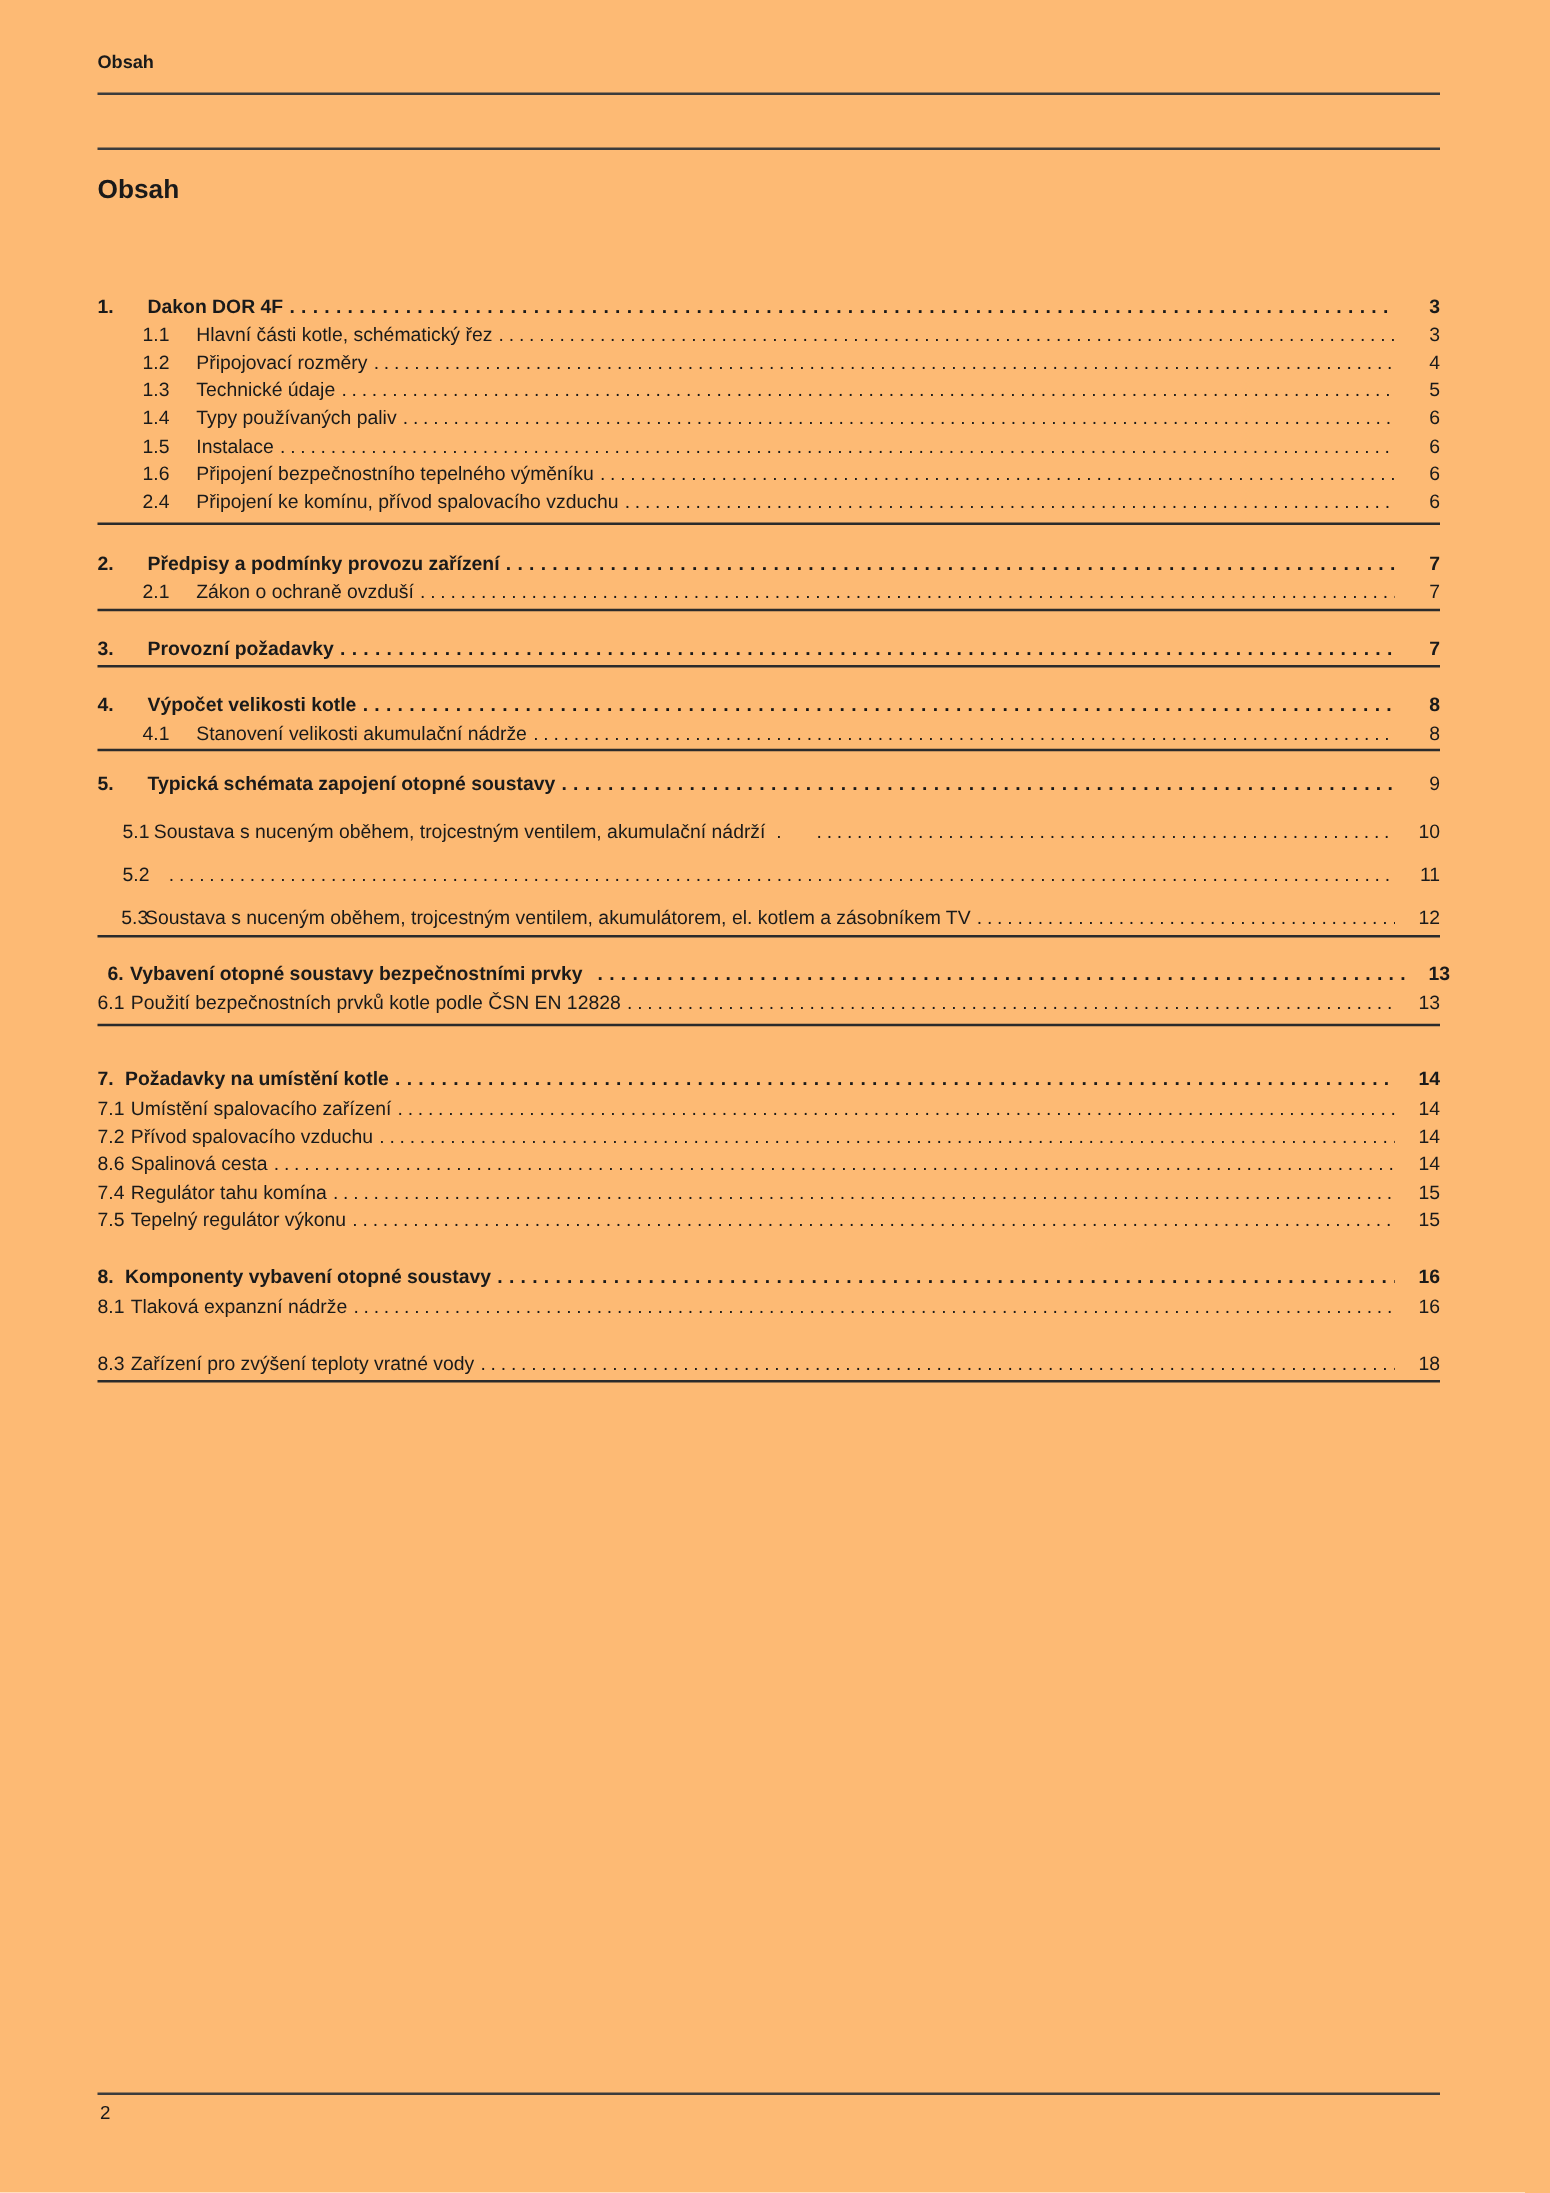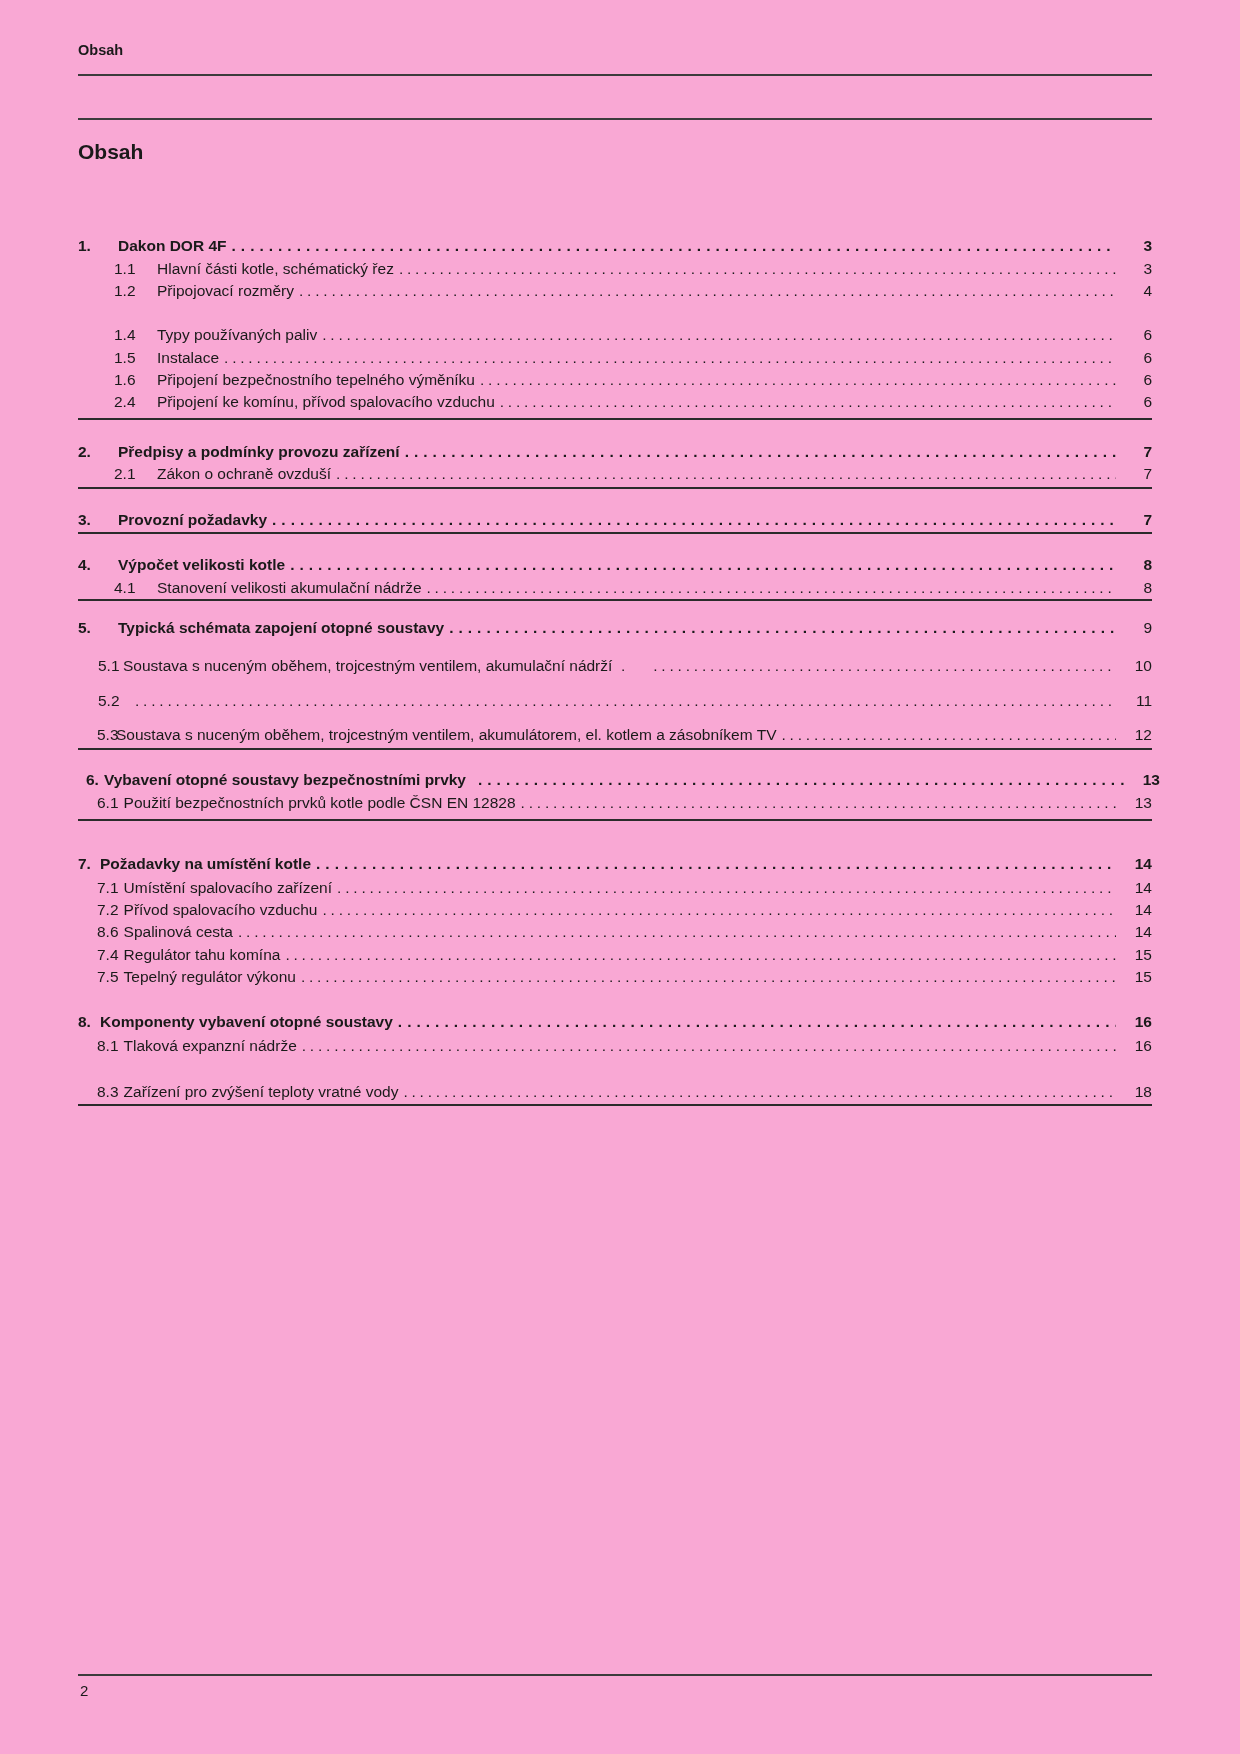"Obsah" .page { background: #f9a8d4 -> #fdba74 }
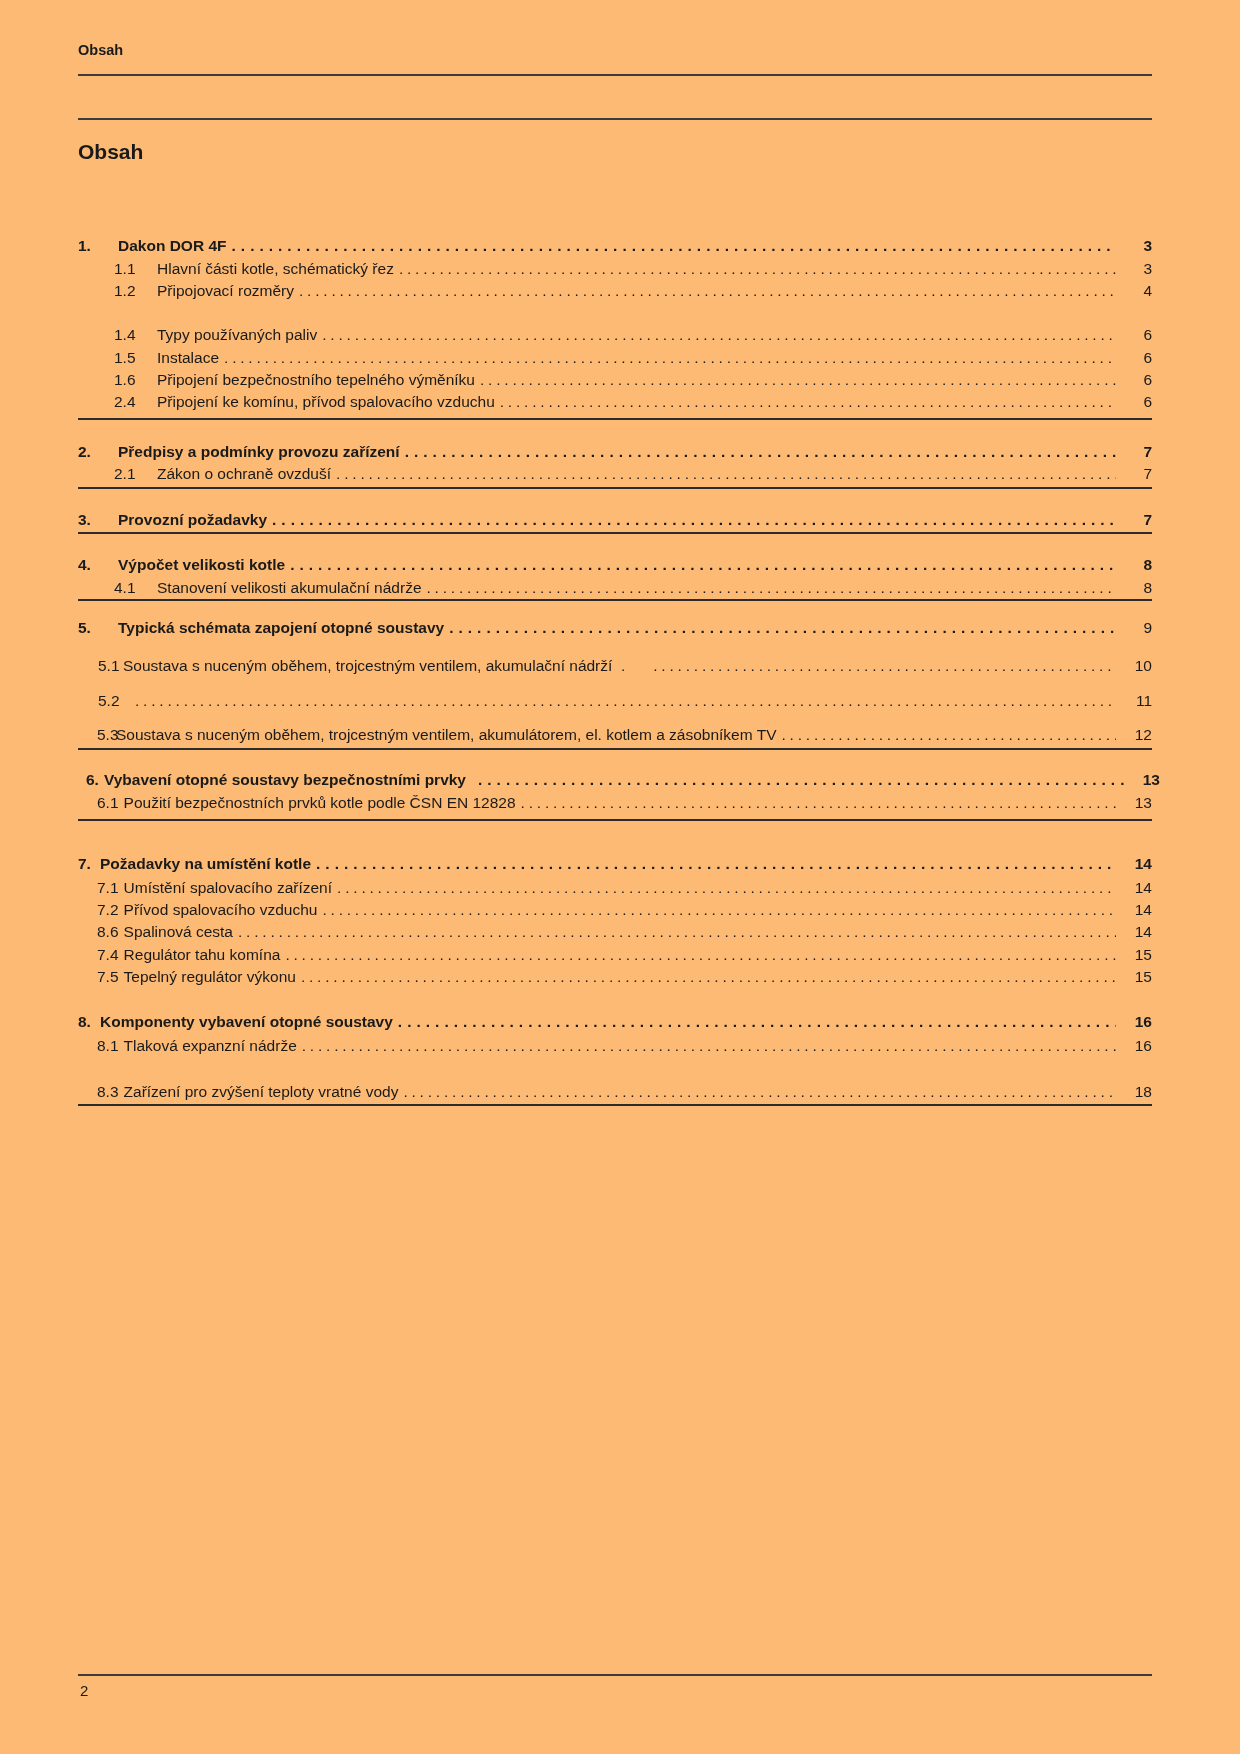"1.3" div.row { html: none -> <div> <span>1.3</span> <span>Technické údaje</span> <span></span> <span>5</span> </div> }
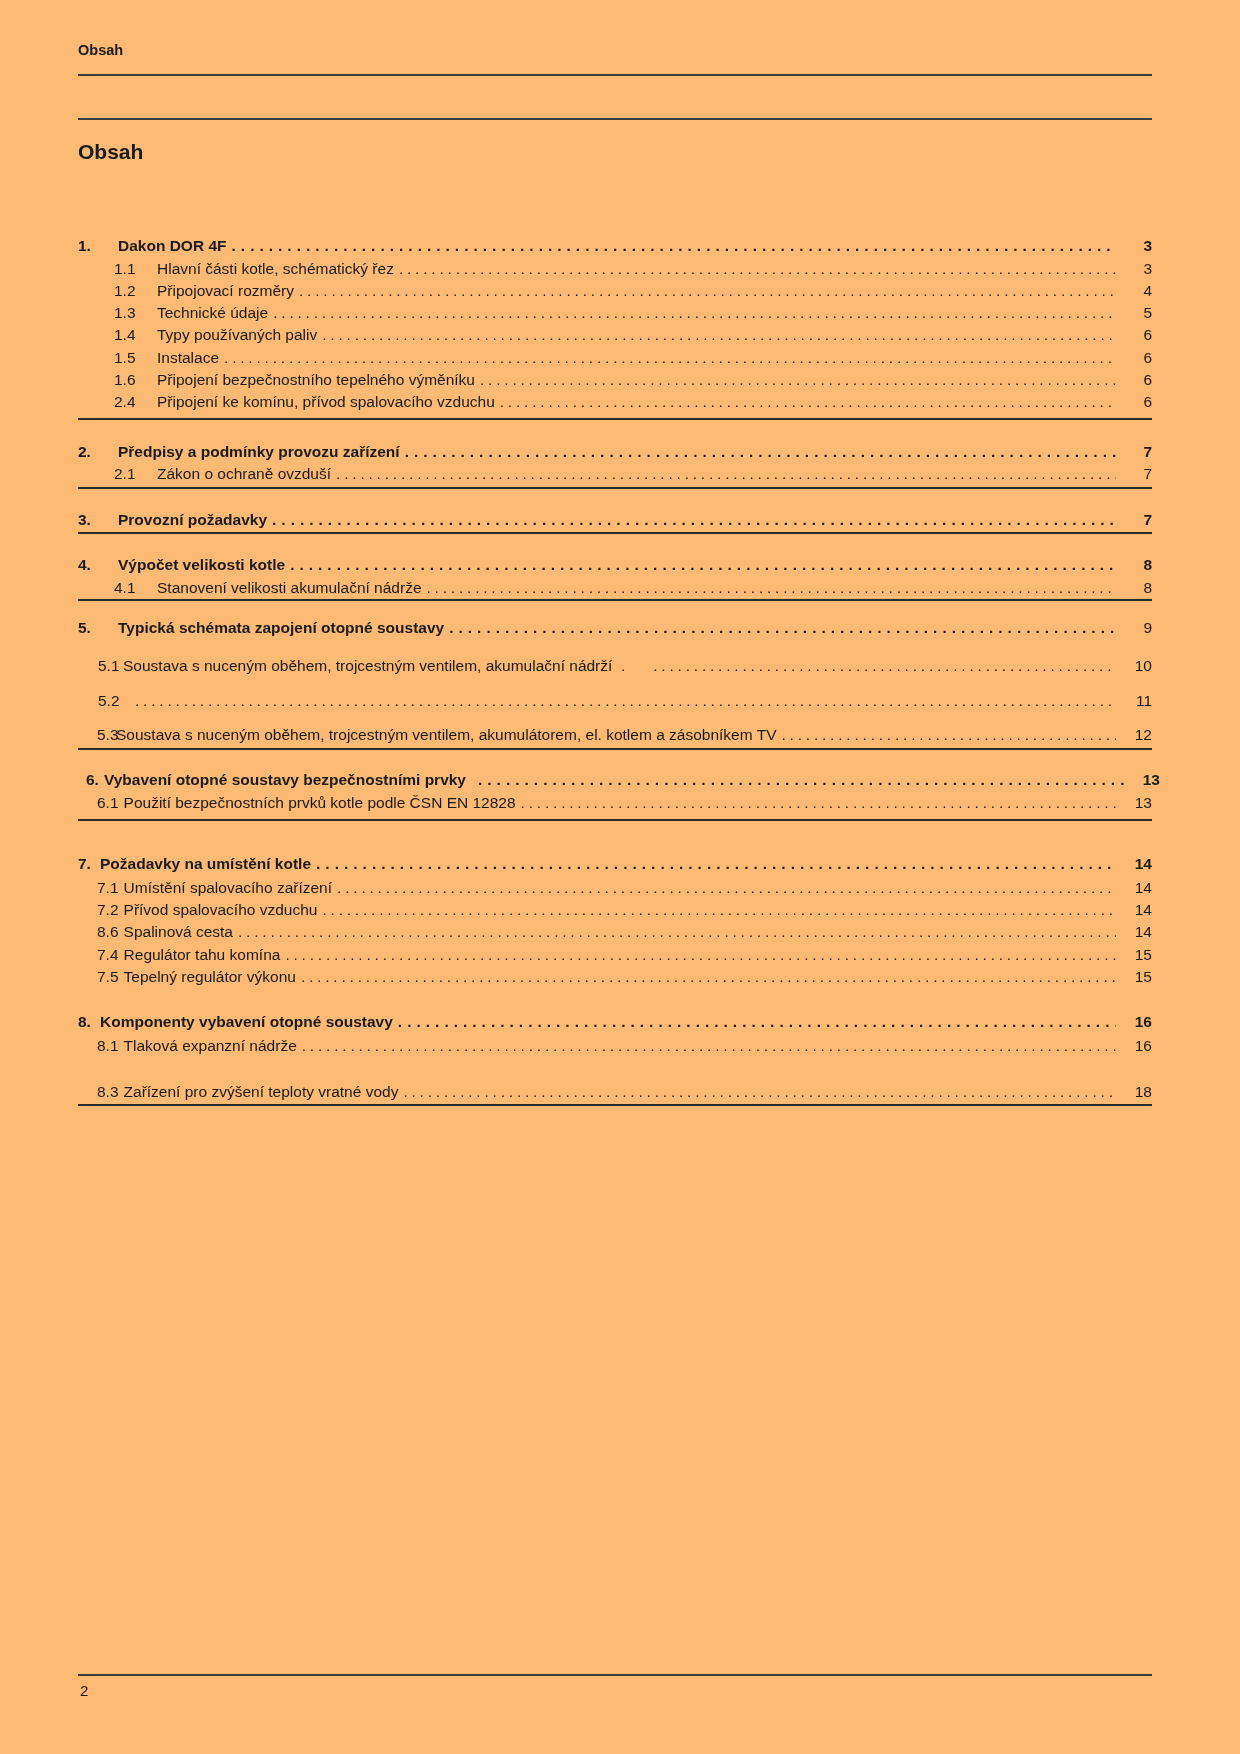"6.1" .t-subc .num { margin-left: 19px -> none }
